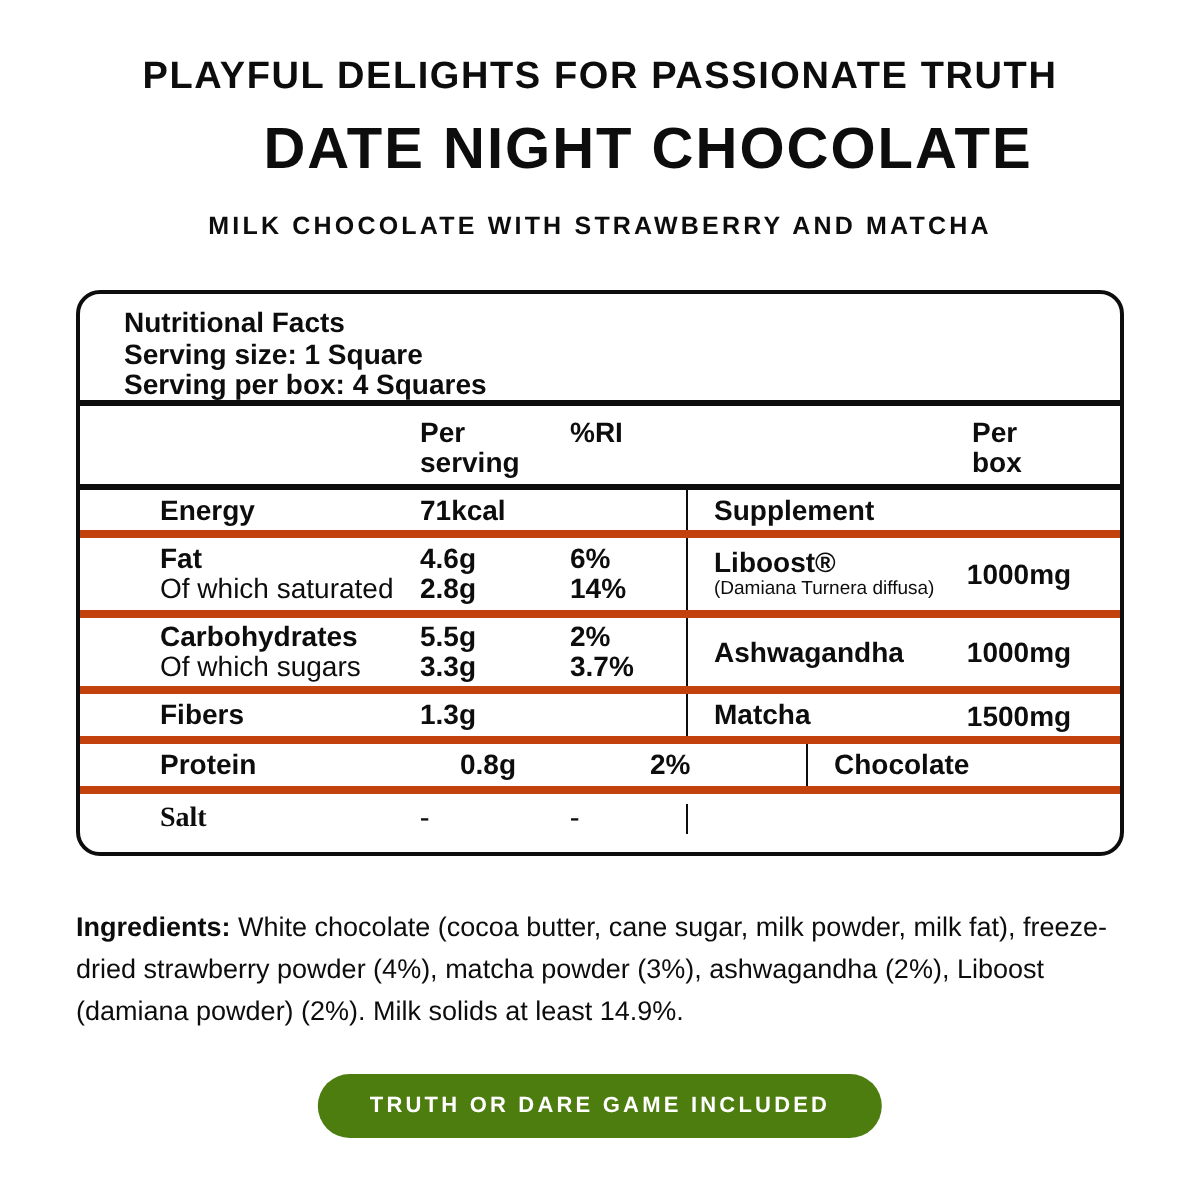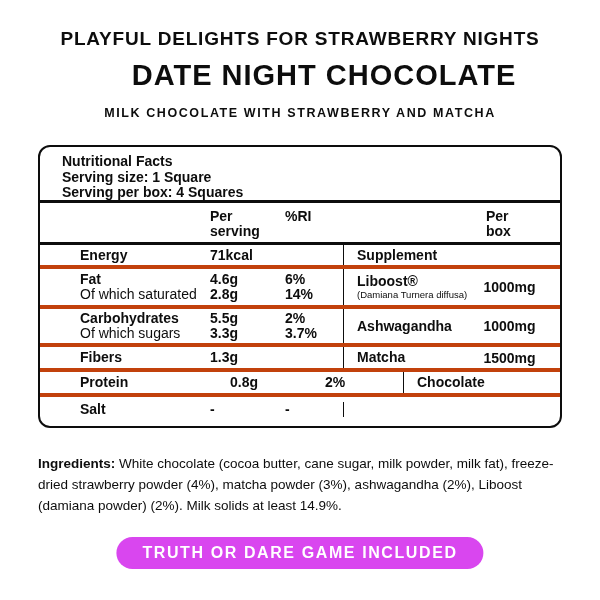"PLAYFUL DELIGHTS FOR STRAWBERRY NIGHTS" div.tagline { text: STRAWBERRY NIGHTS -> PASSIONATE TRUTH }
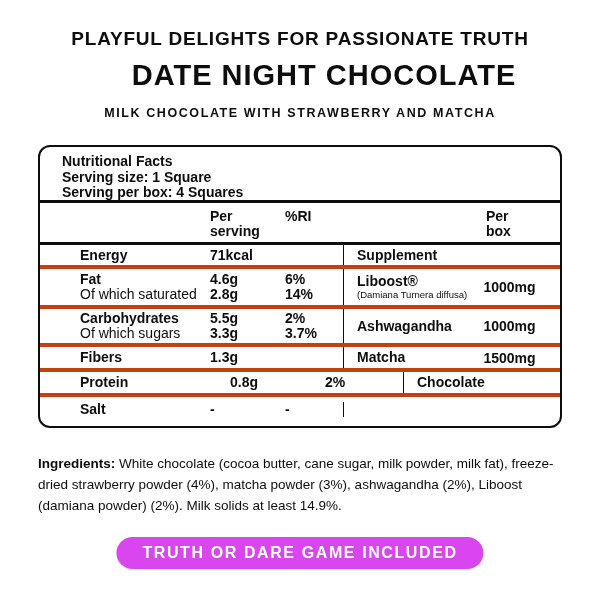"Salt" .r5 { font-family: none -> Liberation Serif, serif }
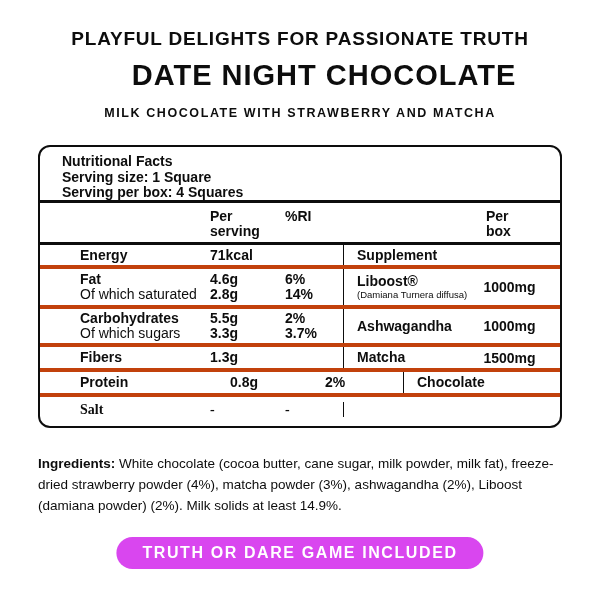"TRUTH OR DARE GAME INCLUDED" .badge { background: #d946ef -> #4d7c0f; font-size: 16px -> 11px }
